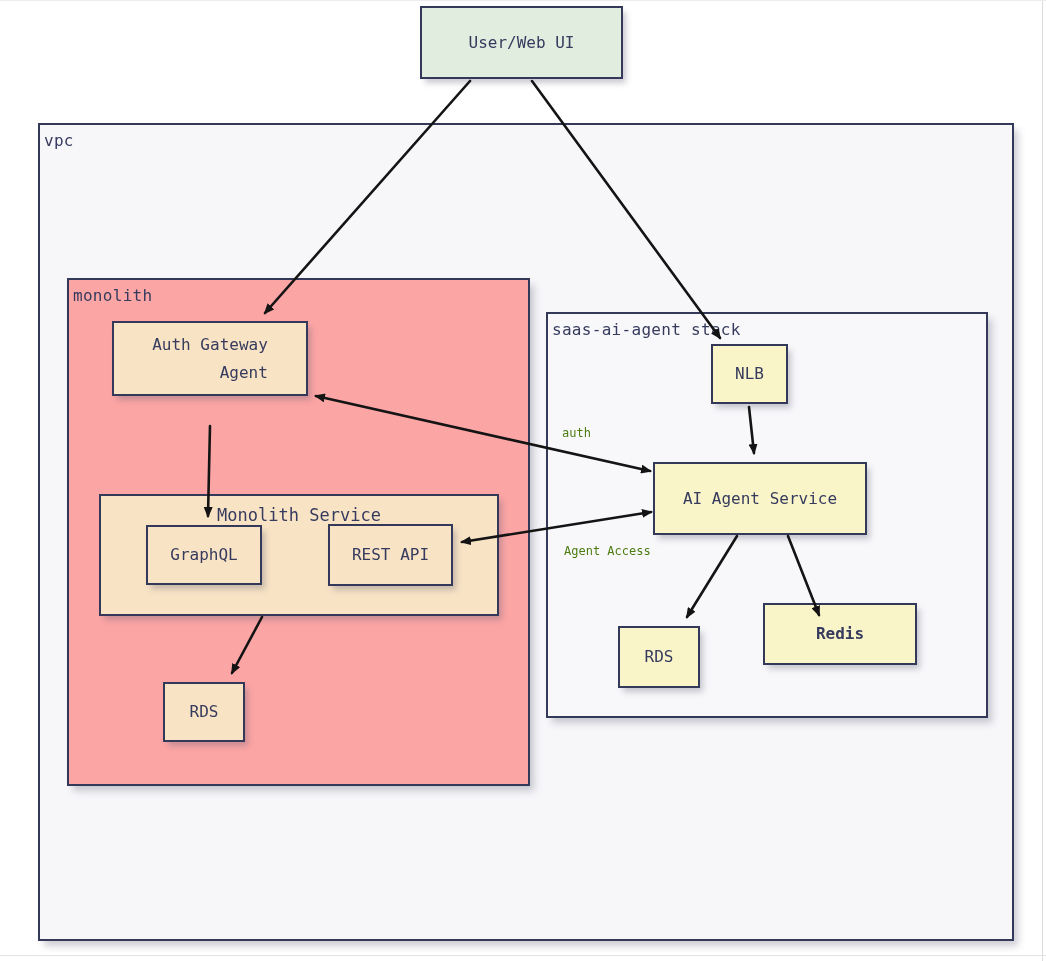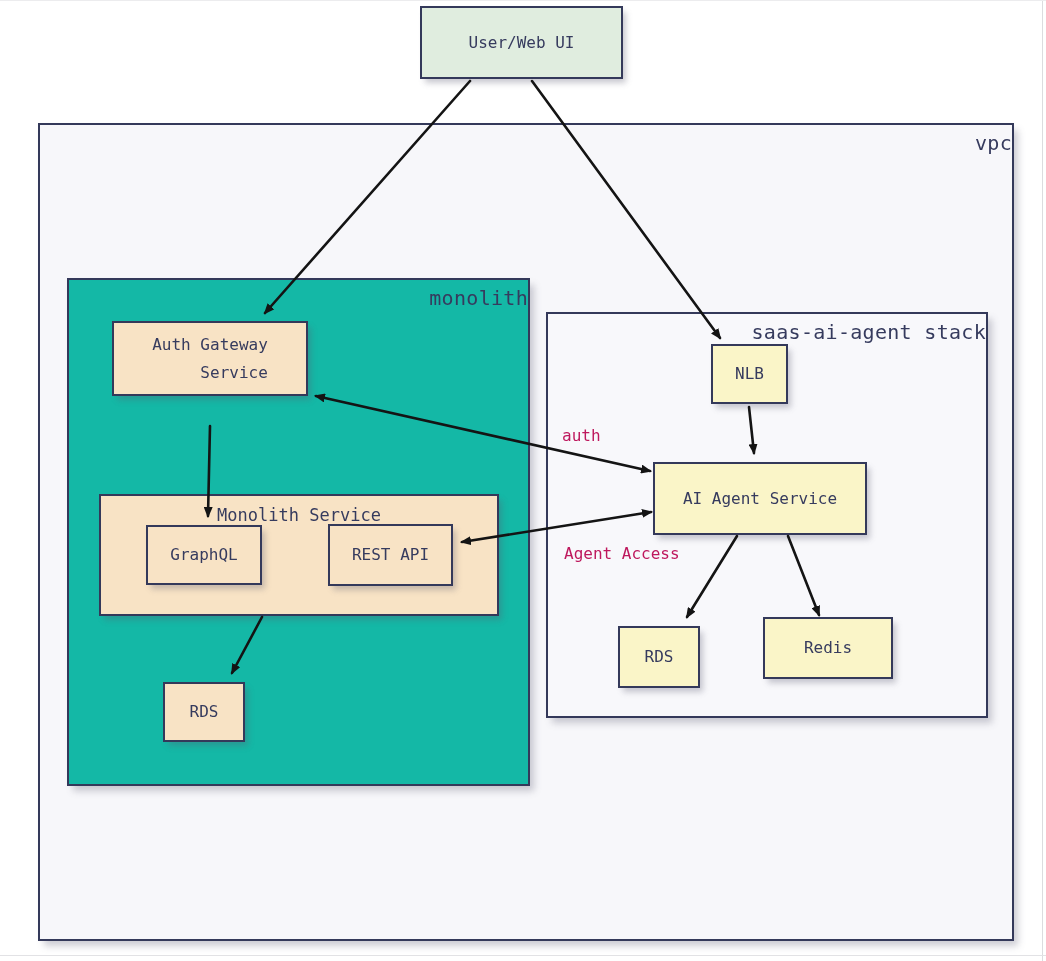"vpc" .container-label { font-size: 20px -> 16px; left: 12px -> 4px; text-align: right -> left }
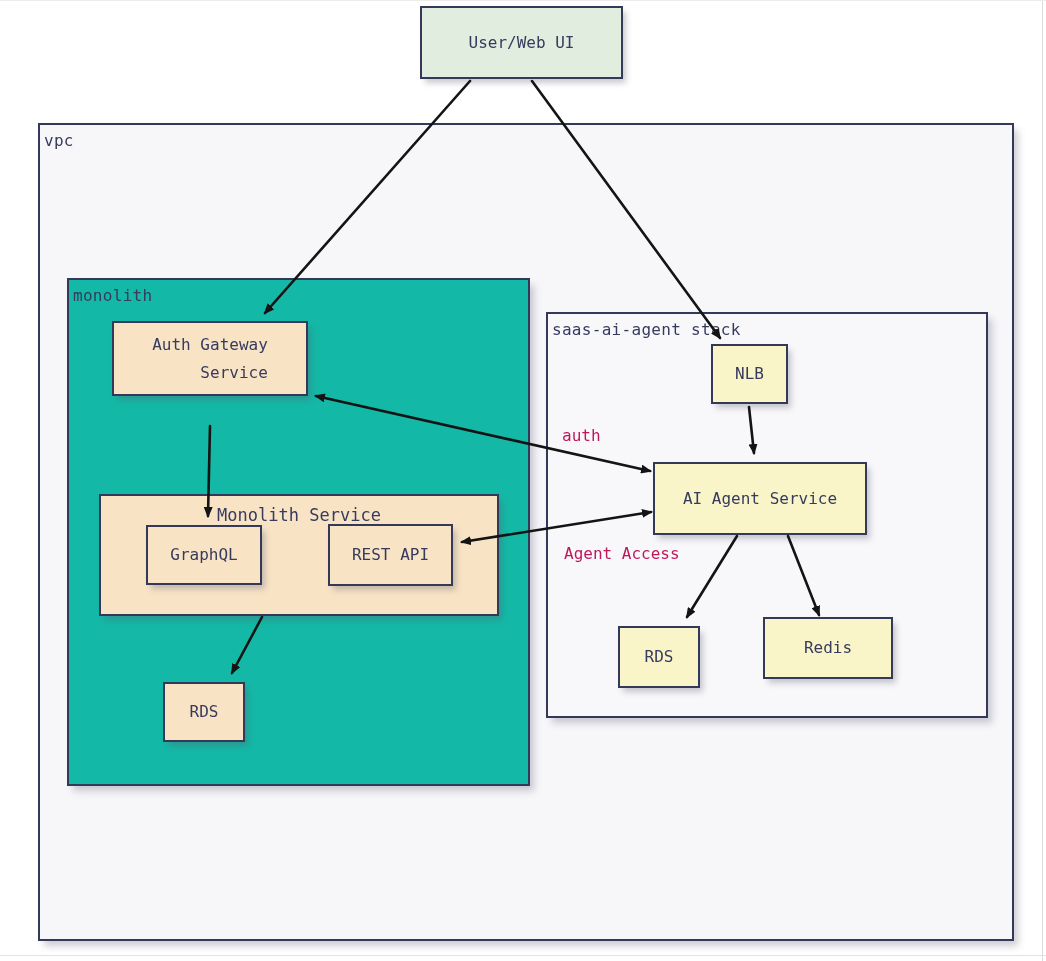"monolith" .monolith { background: #14b8a6 -> #fca5a5 }
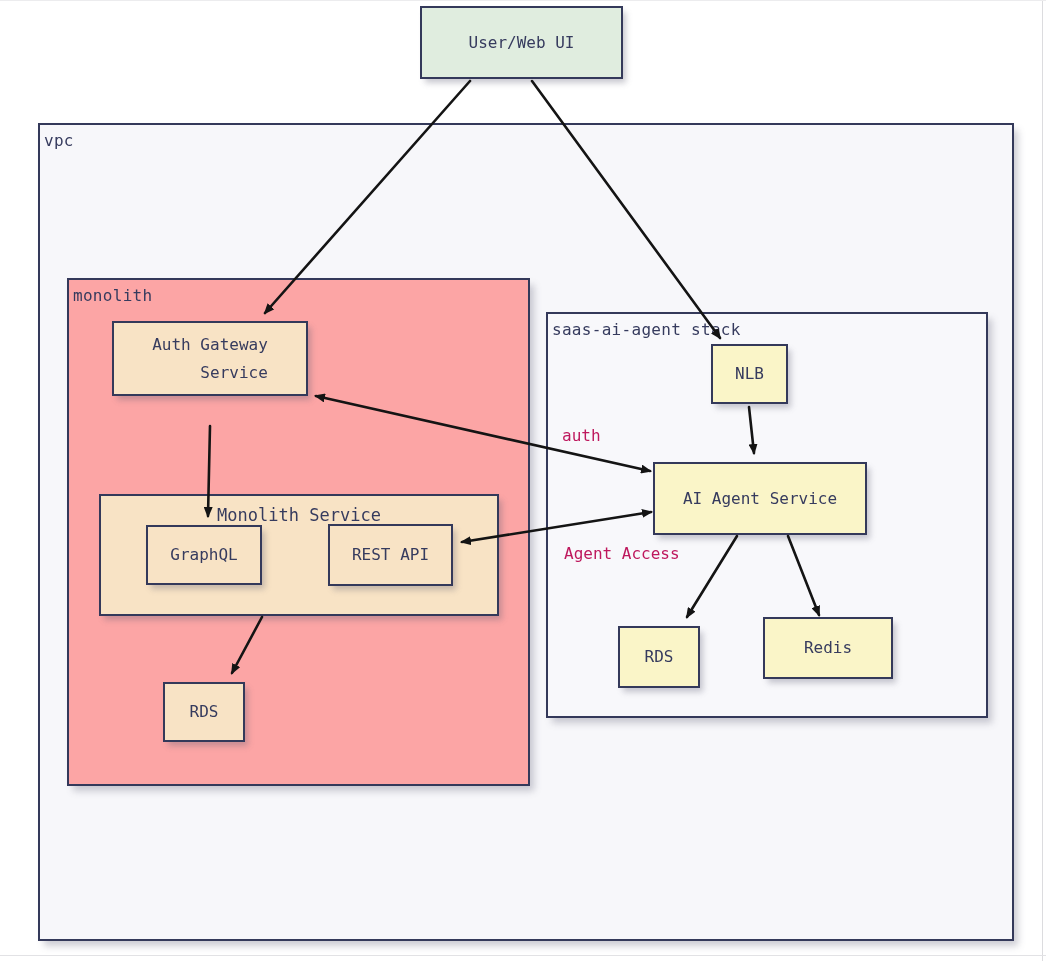"Service" span { text: Service -> Agent }
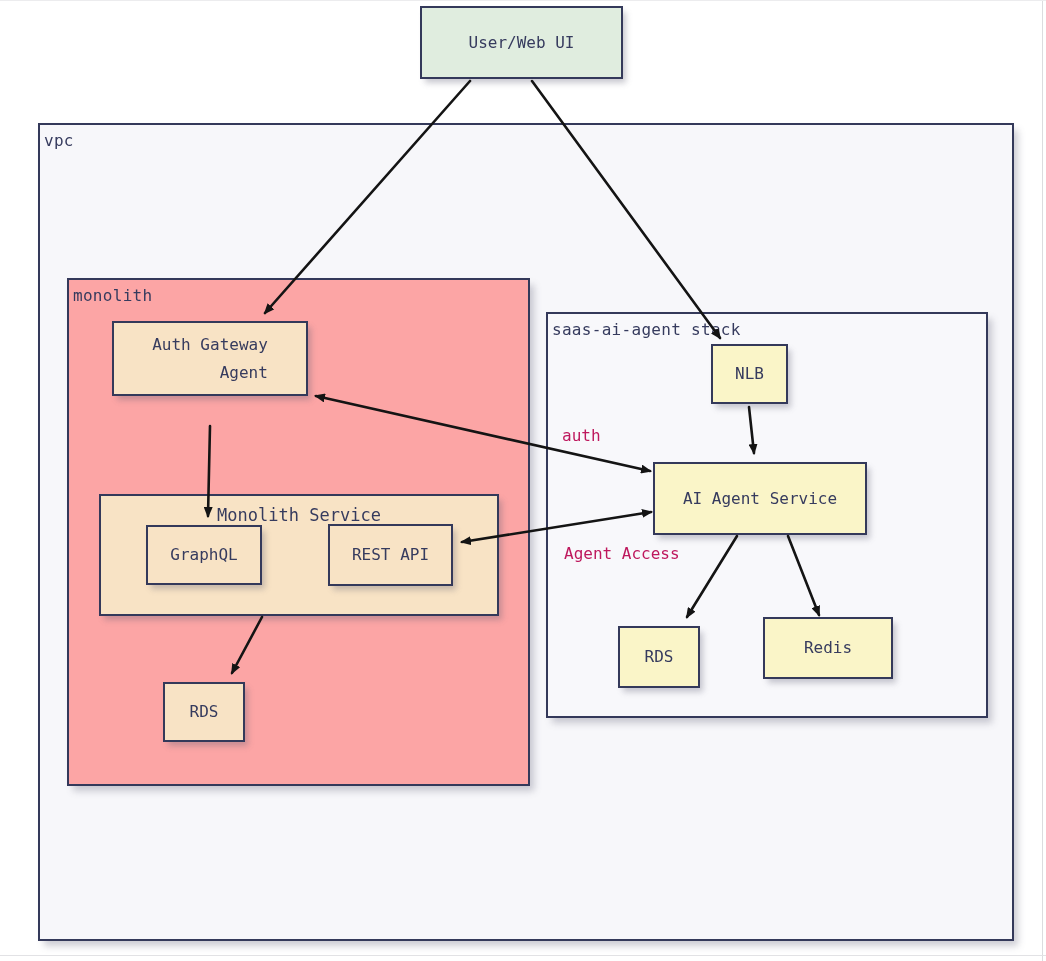"auth" .edge-label { color: #be185d -> #4d7c0f; font-size: 16px -> 12px }
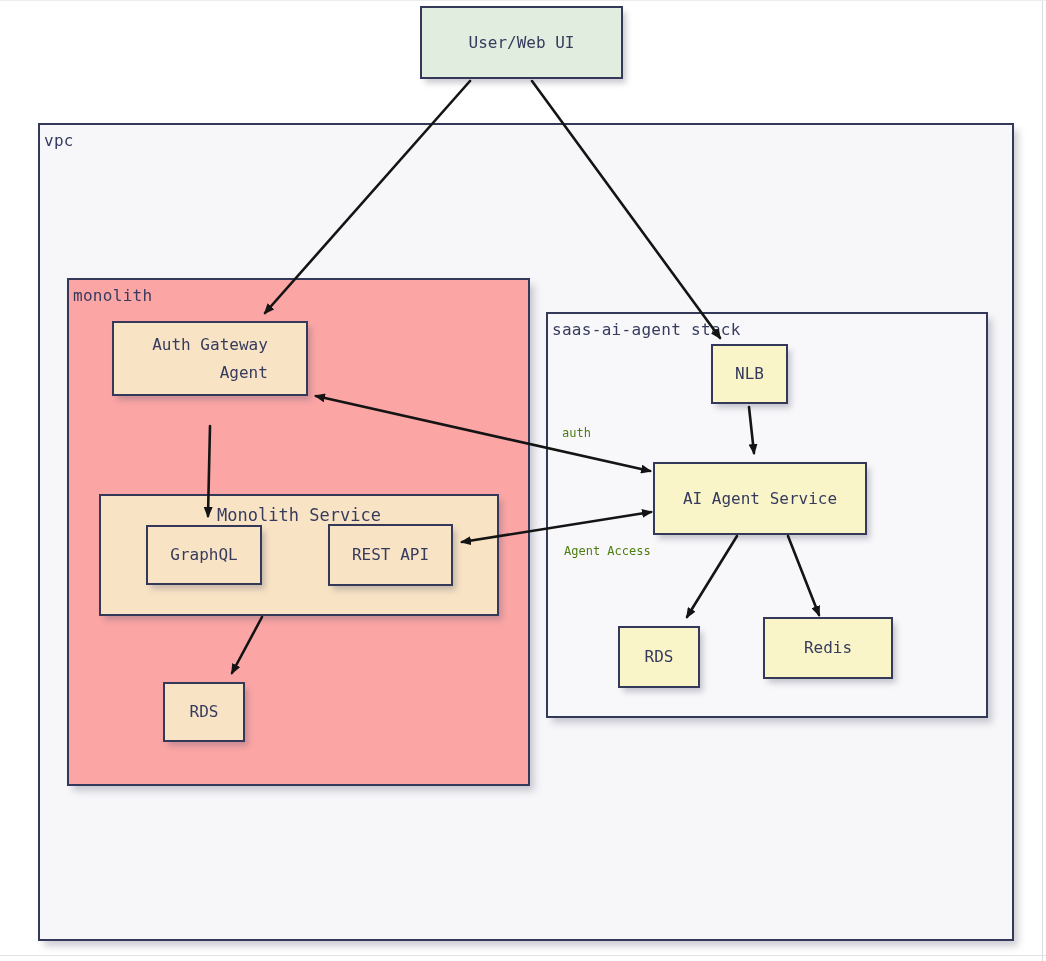"Redis" .redis { font-weight: none -> bold; top: 616px -> 602px; width: 130px -> 154px }
